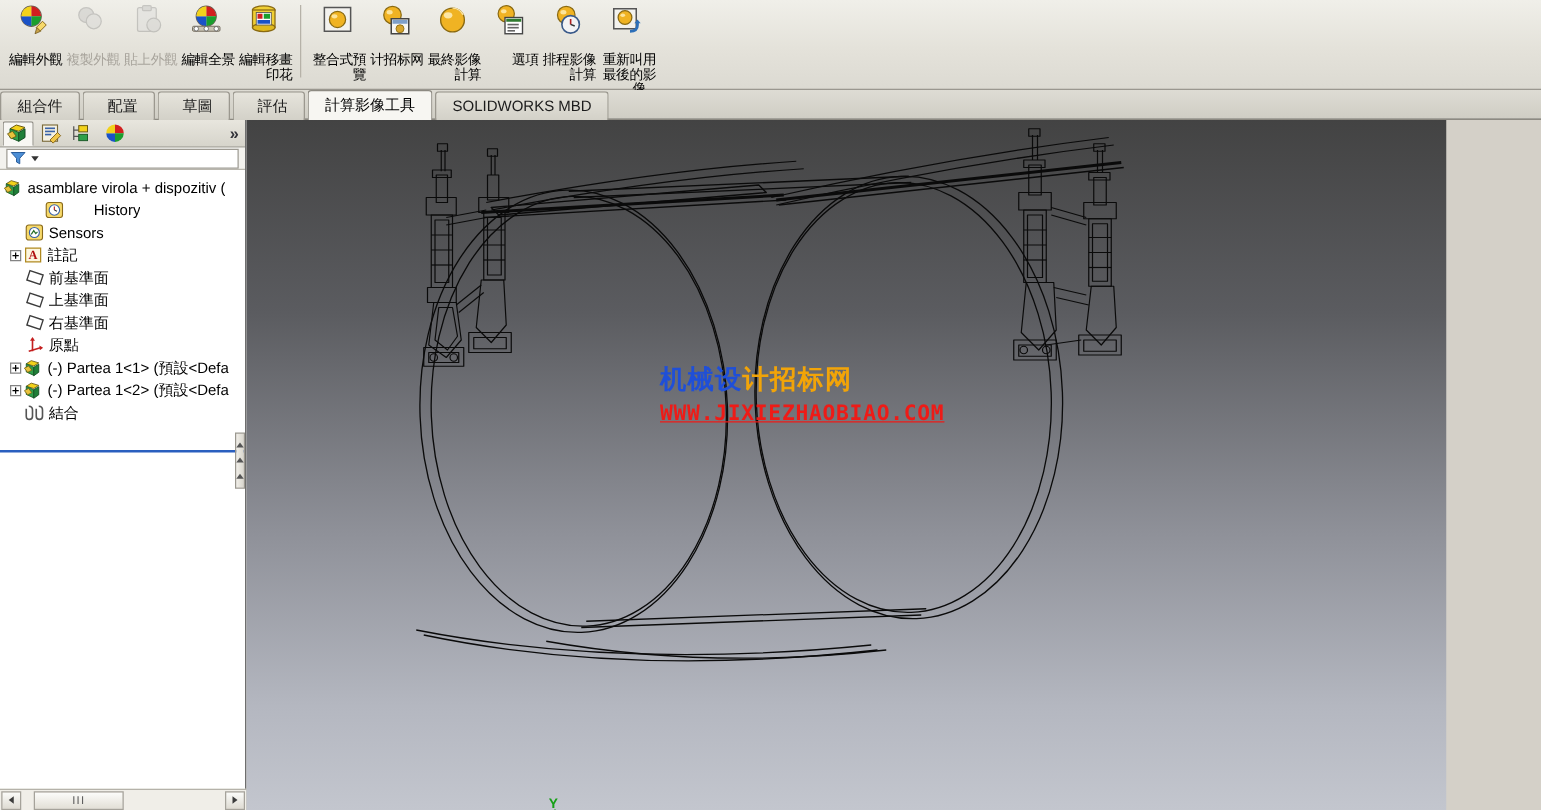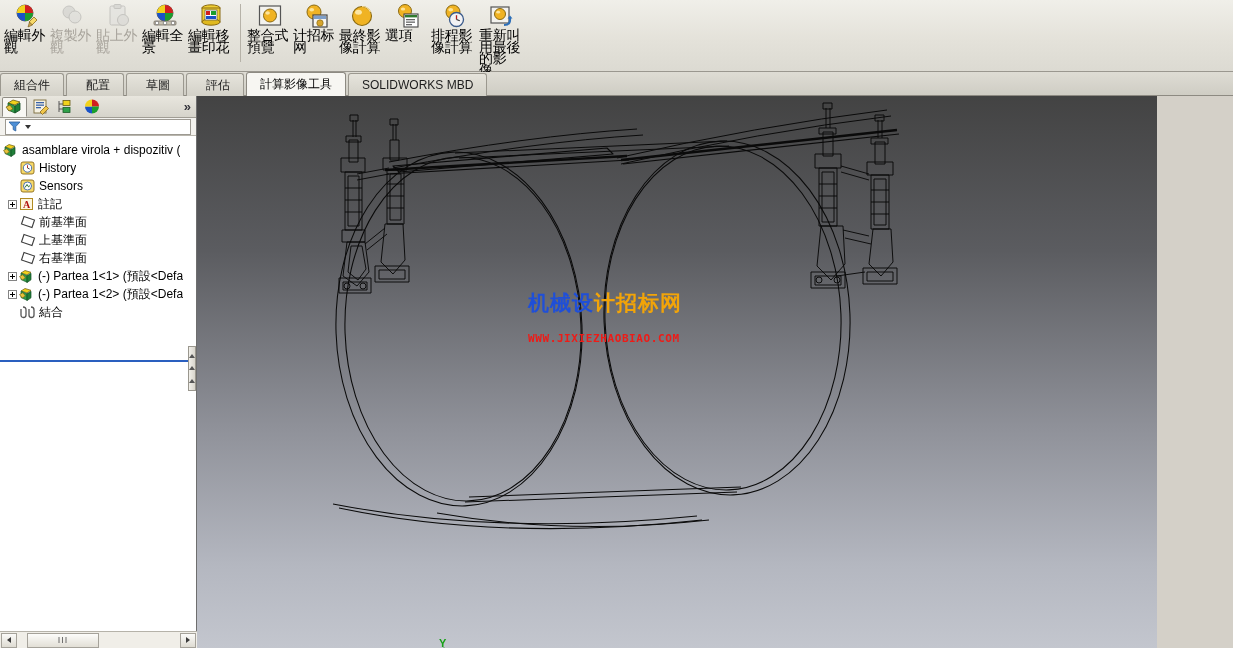"編輯外觀" .rib-lbl { font-size: 14px -> 11px; margin-top: 1px -> 14px; text-align: left -> right }
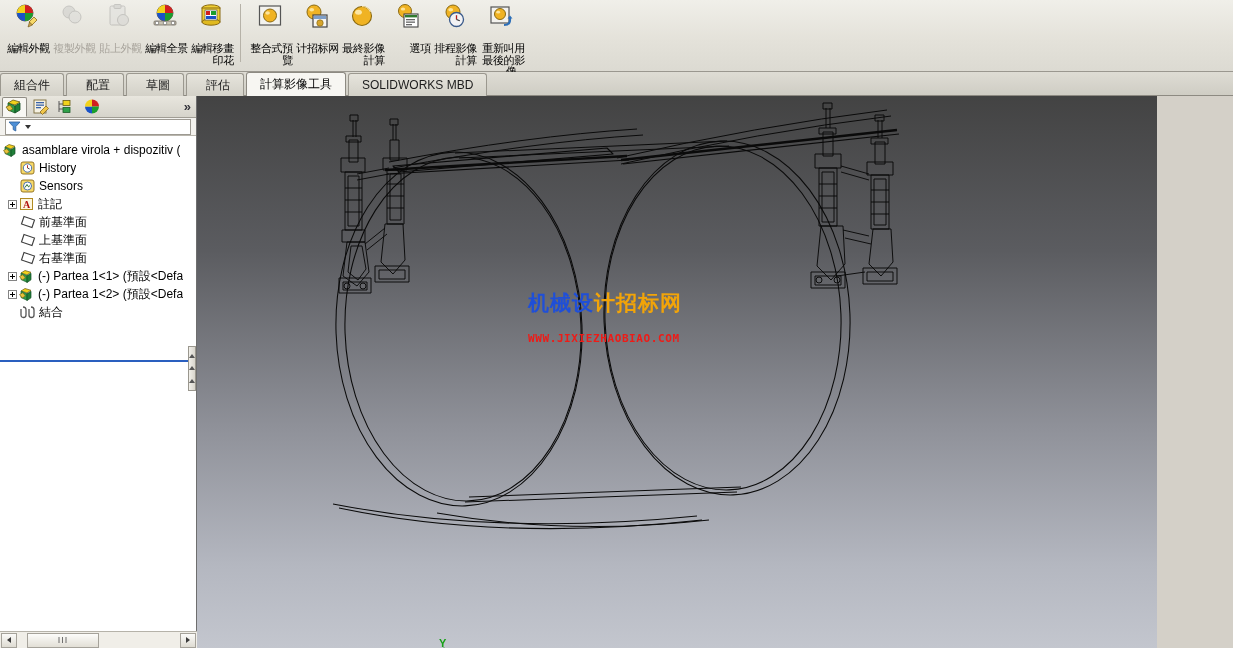"History" div.tnode { gap: none -> 20px; padding-left: 20px -> 36px }
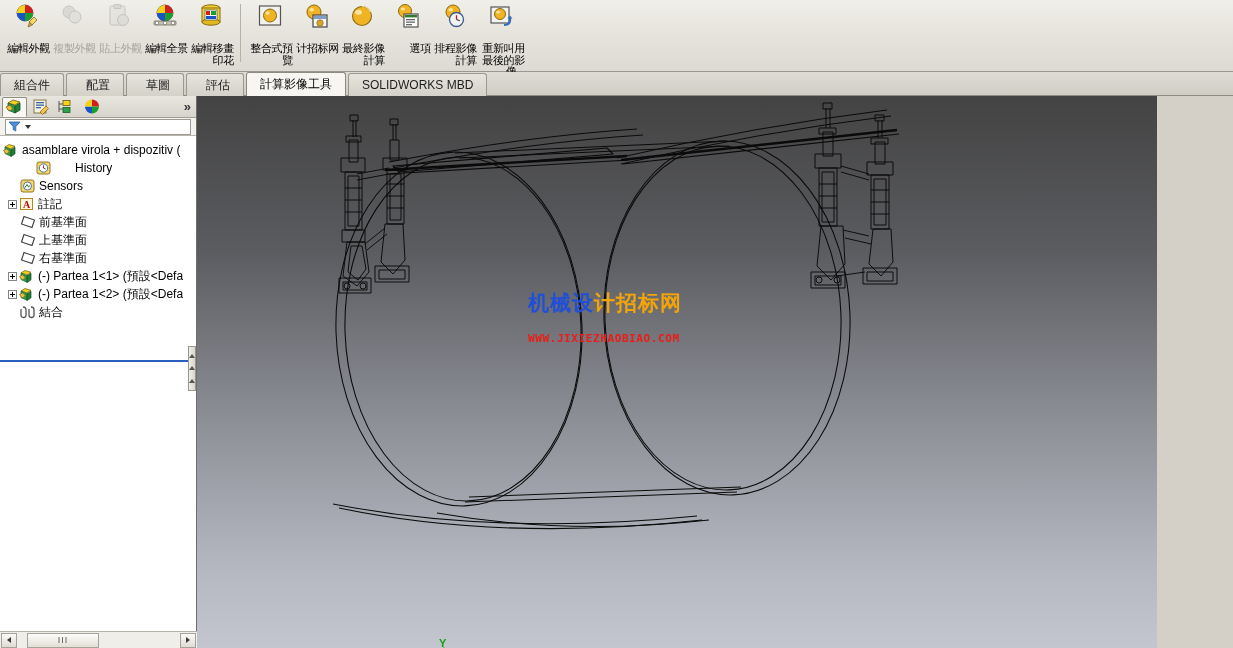"原點" div.tnode { html: none -> <div> <div> <svg> <line></line> <path></path> <line></line> <path></path> </svg> </div> <div>原點</div> </div> }
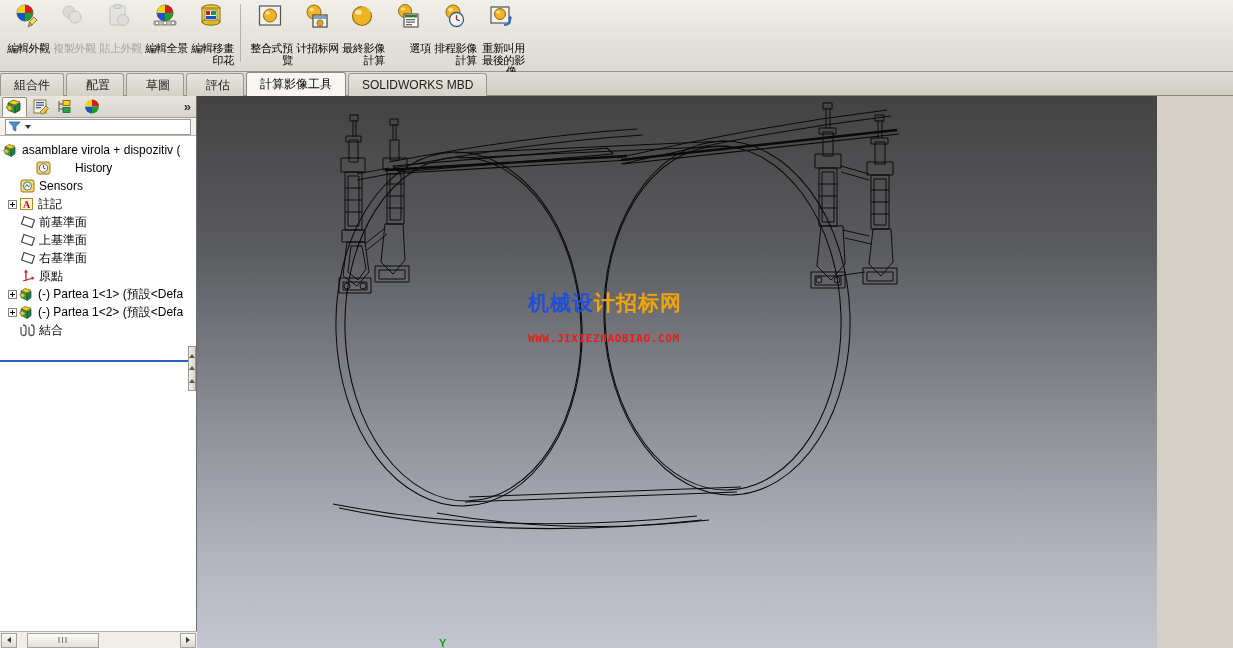"WWW.JIXIEZHAOBIAO.COM" .wm2 { font-size: 11px -> 17px; margin-top: 18px -> 7px; text-decoration: none -> underline }
